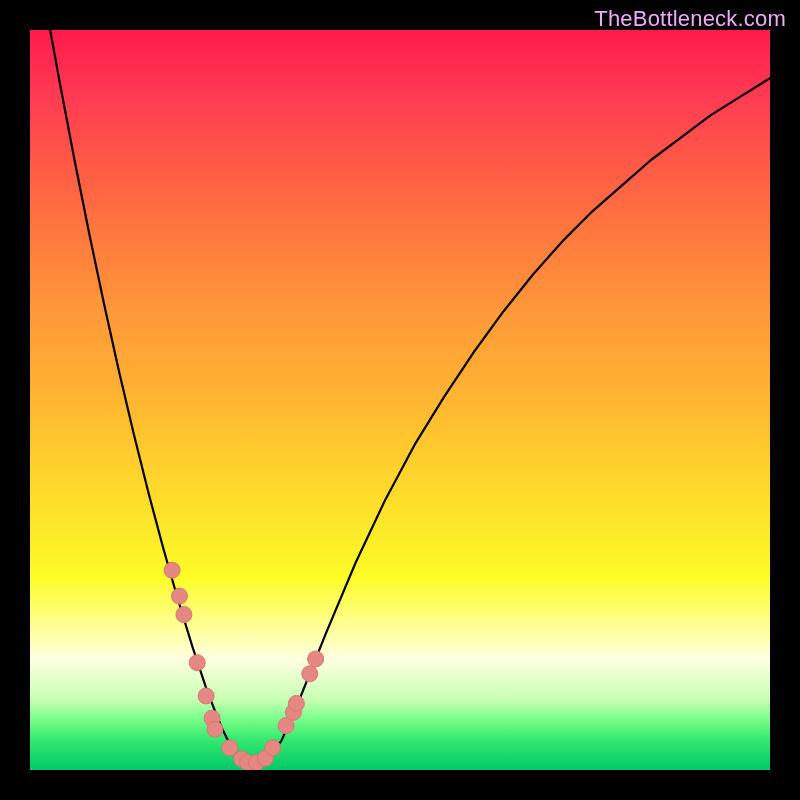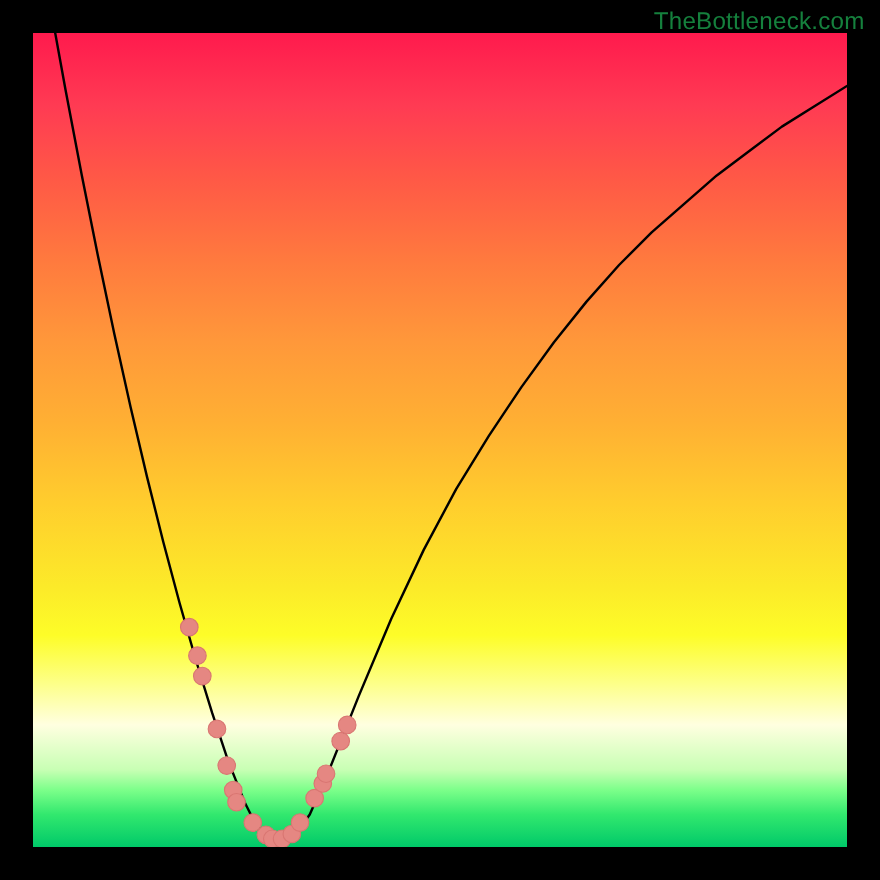"TheBottleneck.com" .watermark { color: #15803d -> #f0abfc }
